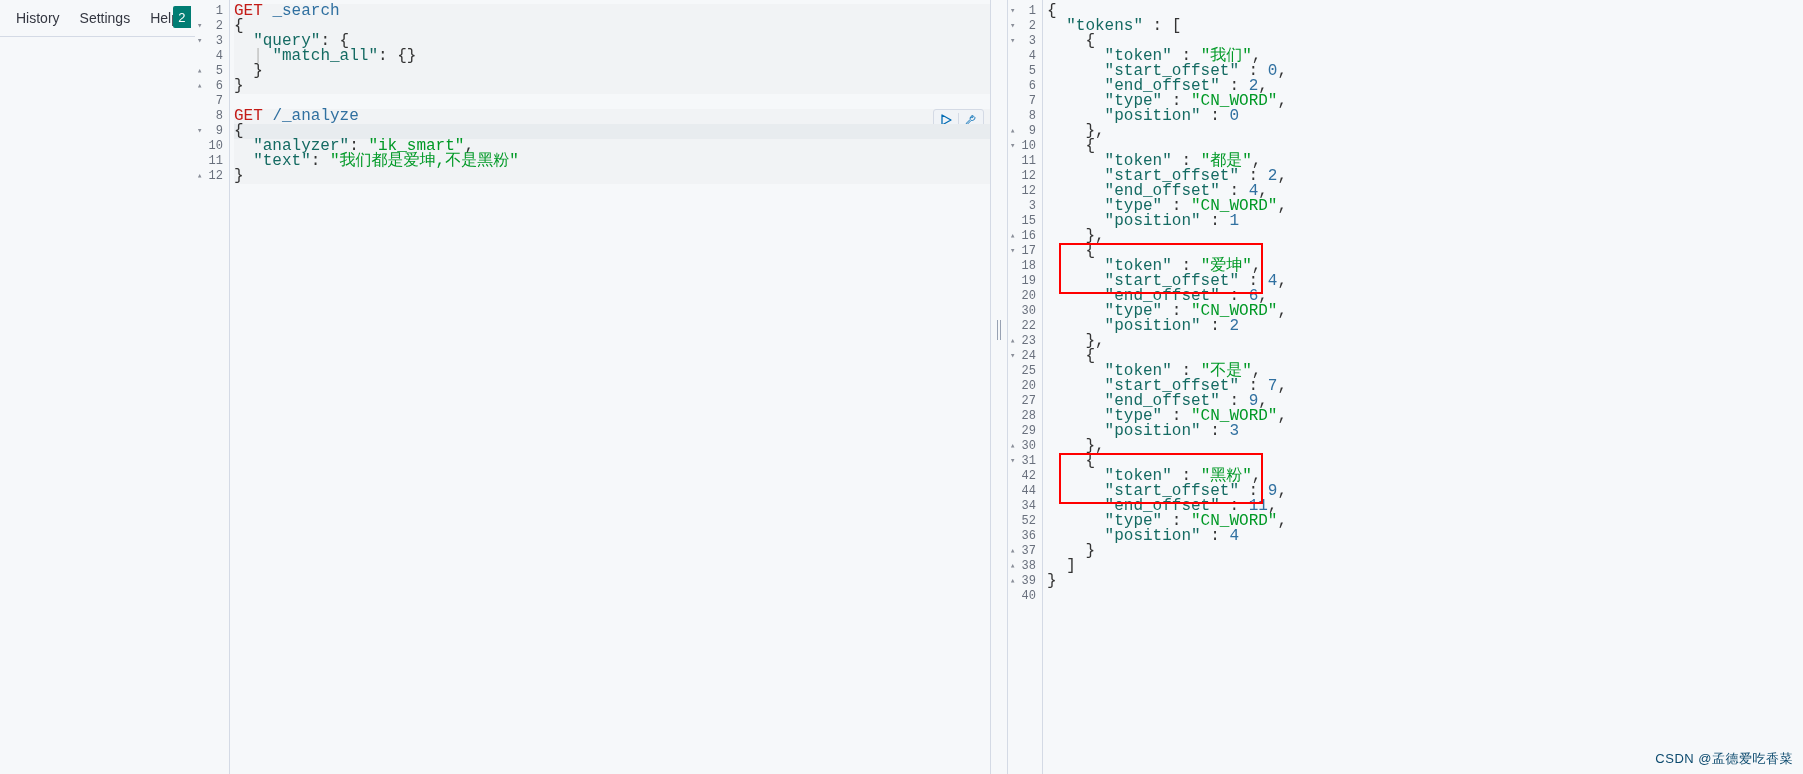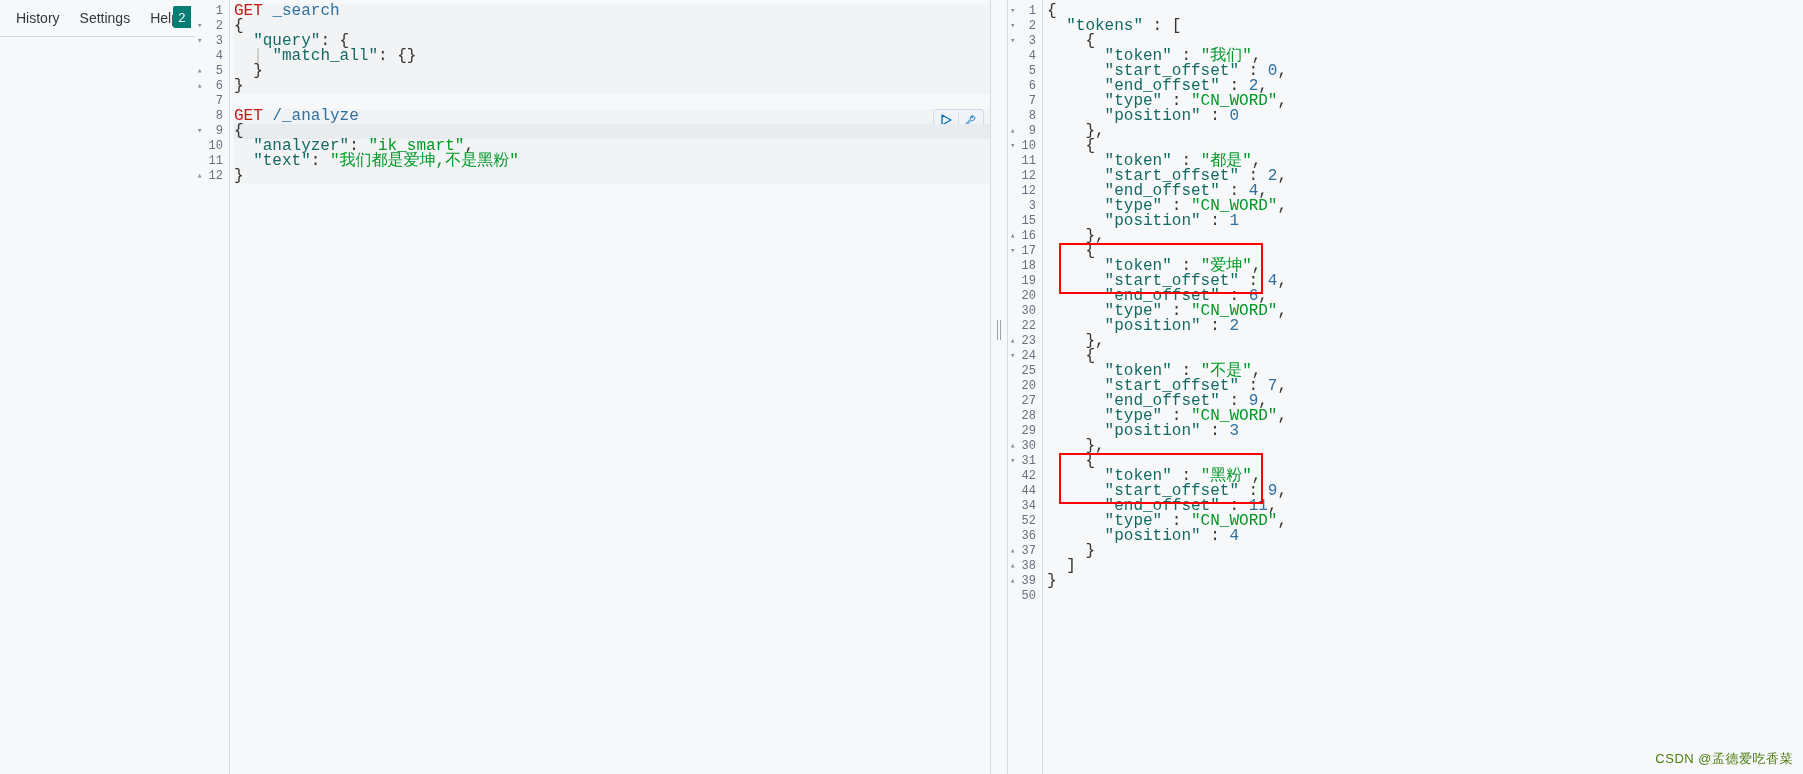"50" div.ln { text: 50 -> 40 }
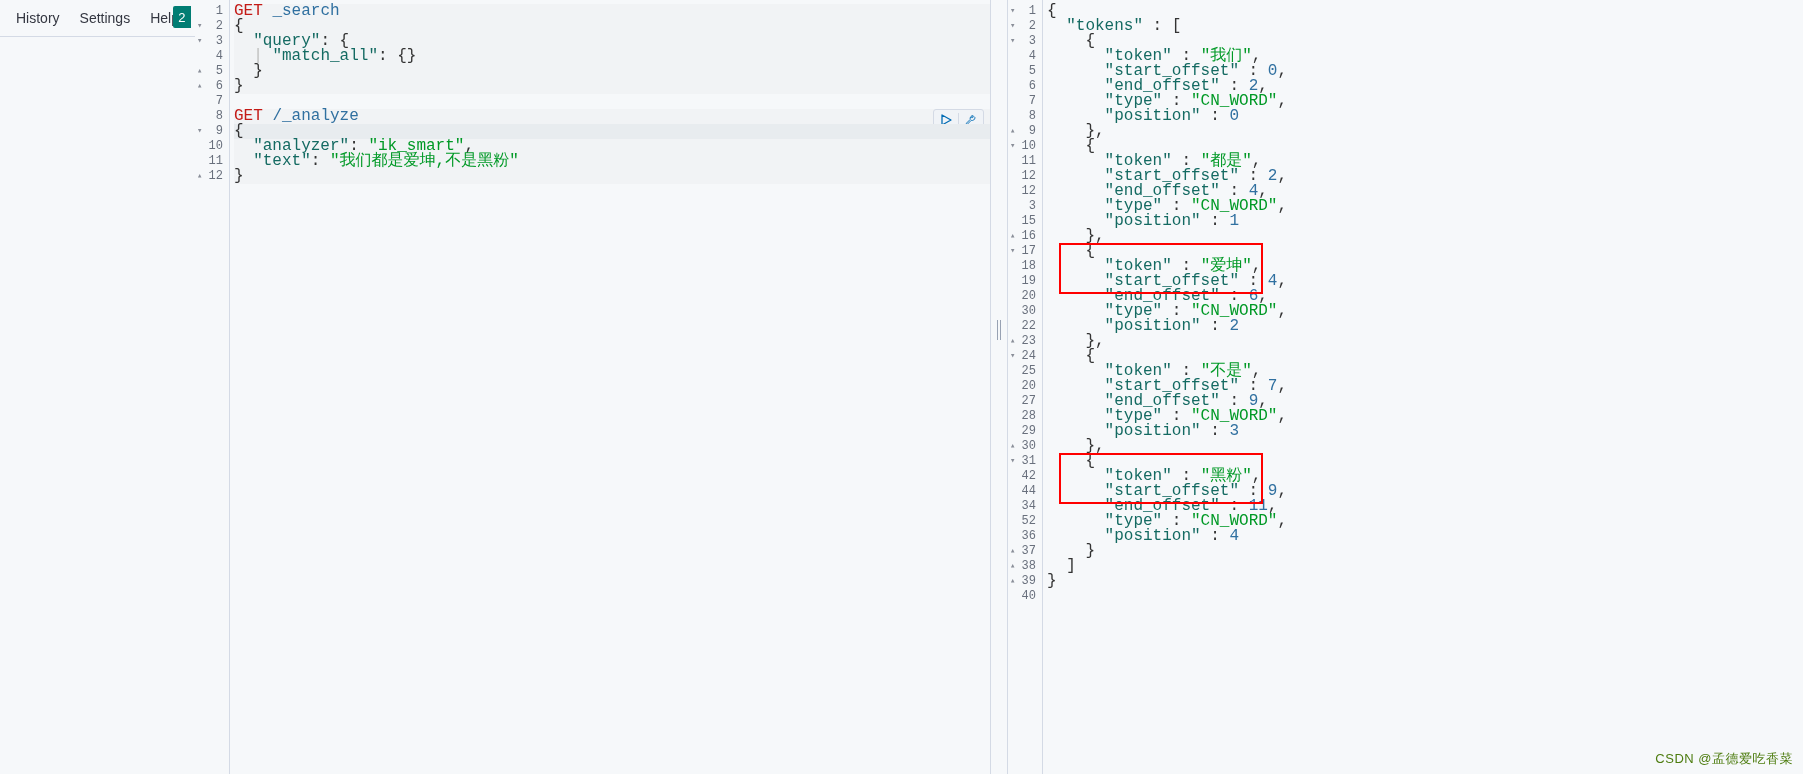"CSDN @孟德爱吃香菜" .wm { color: #4d7c0f -> #0c4a6e }
